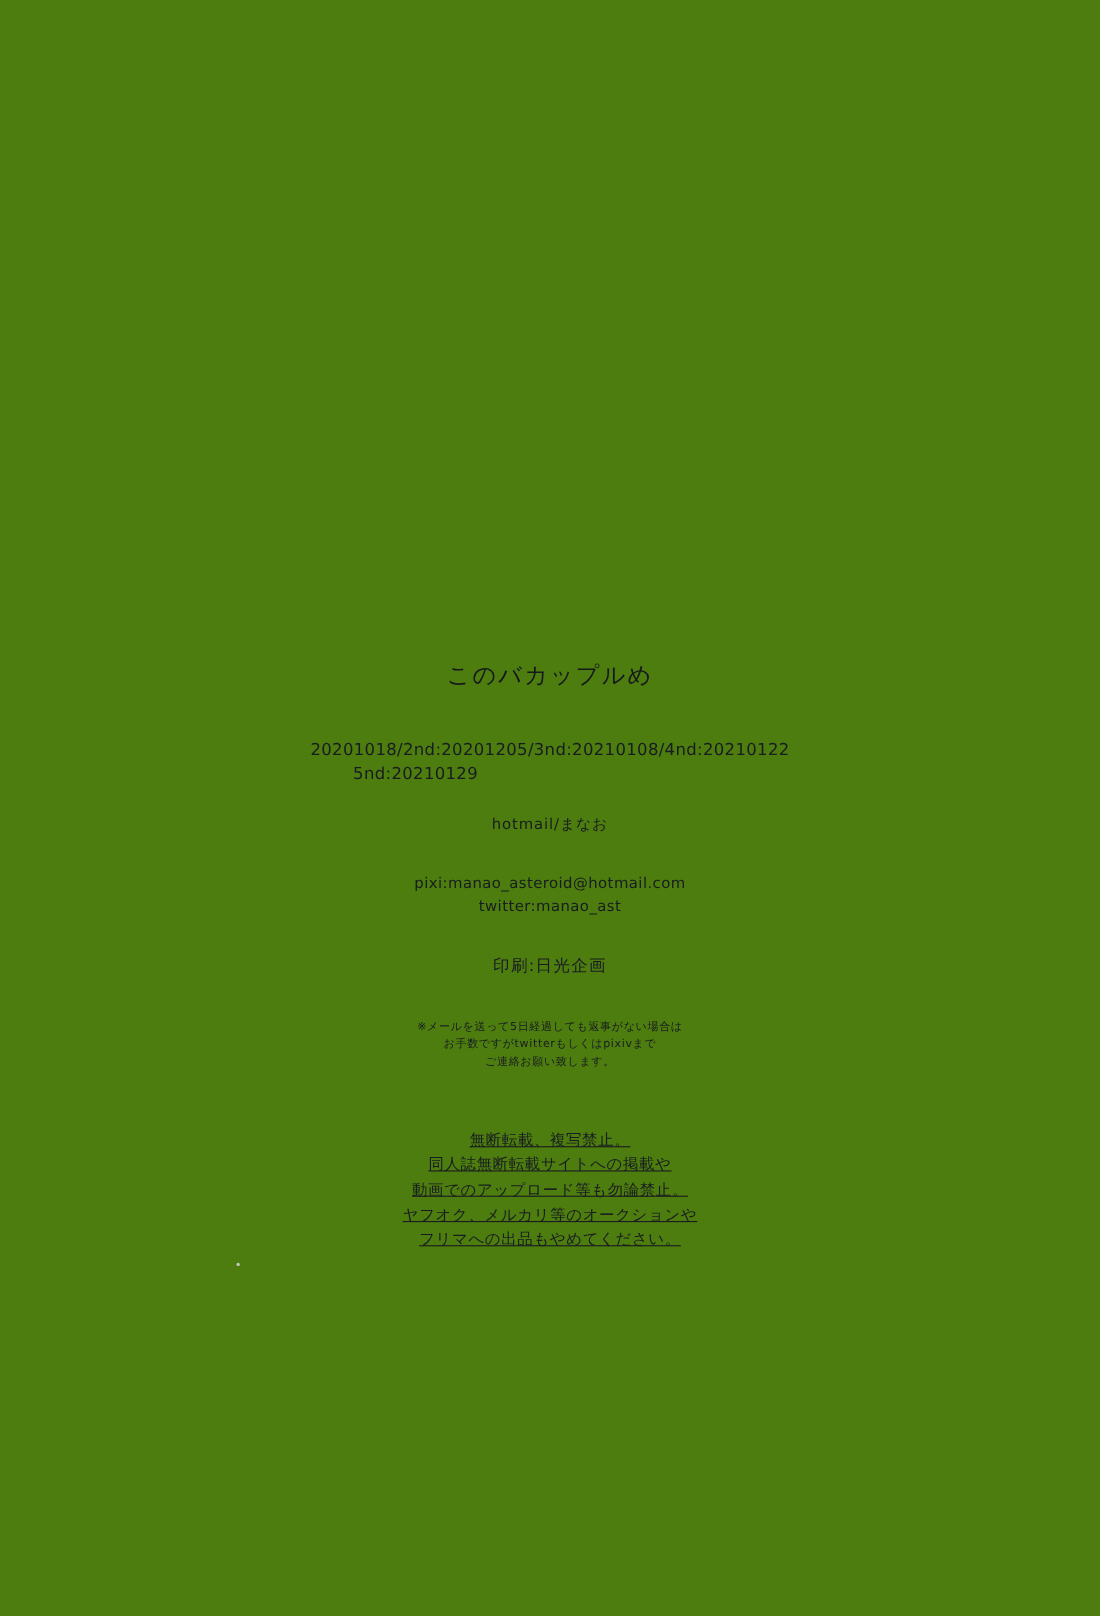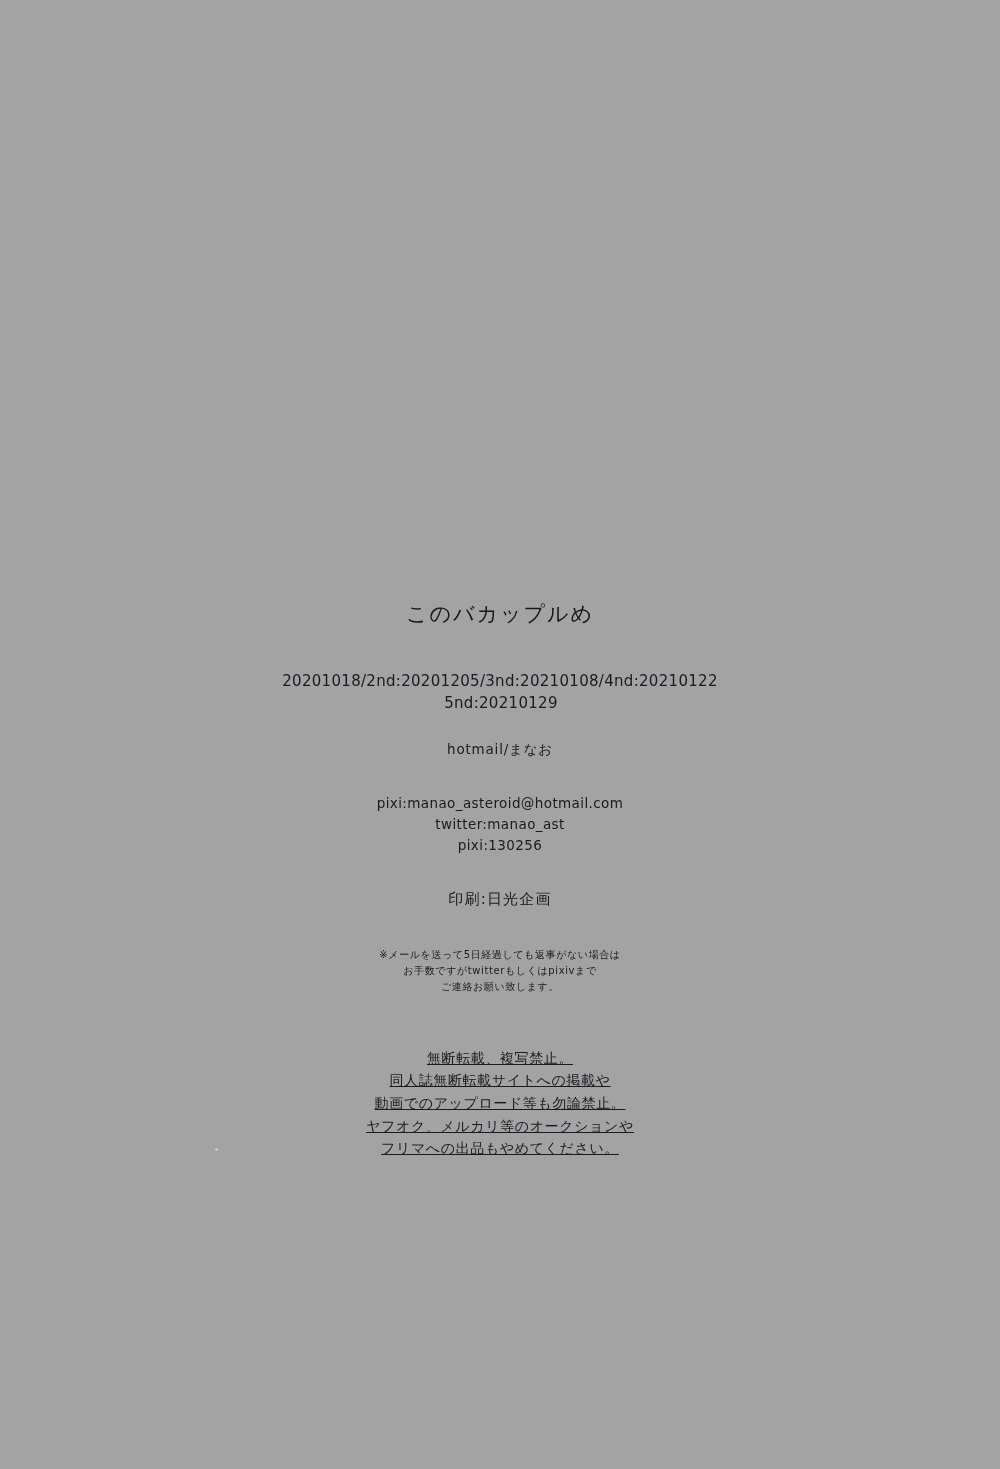"このバカップルめ" .page { background: #a3a3a3 -> #4d7c0f }
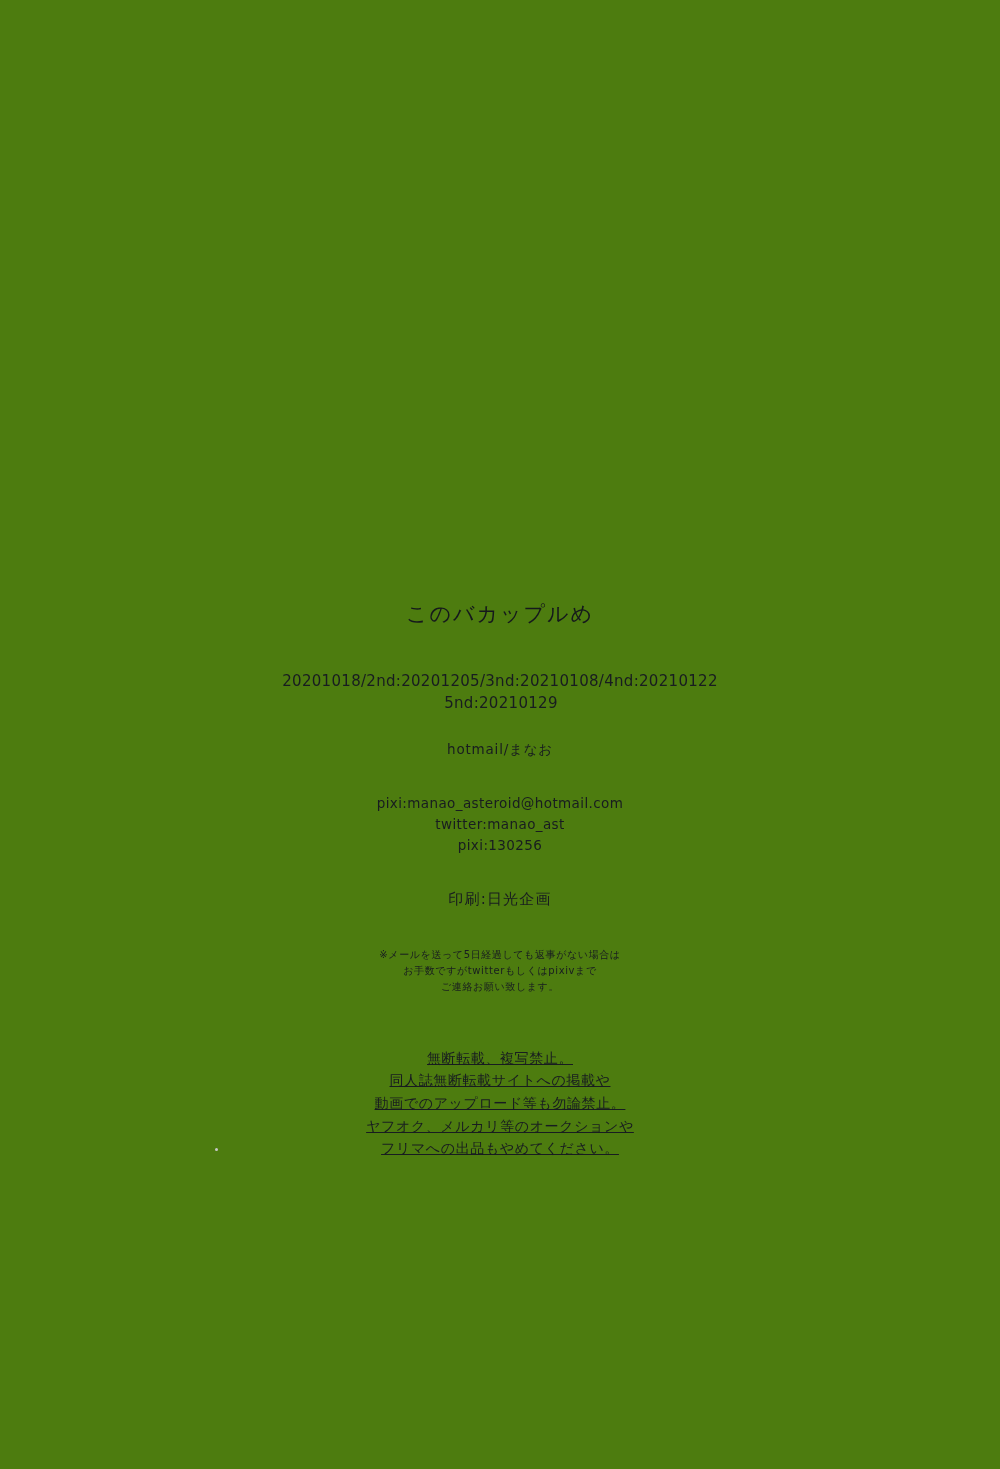"5nd:20210129" .dates .line2 { text-align: center -> left }
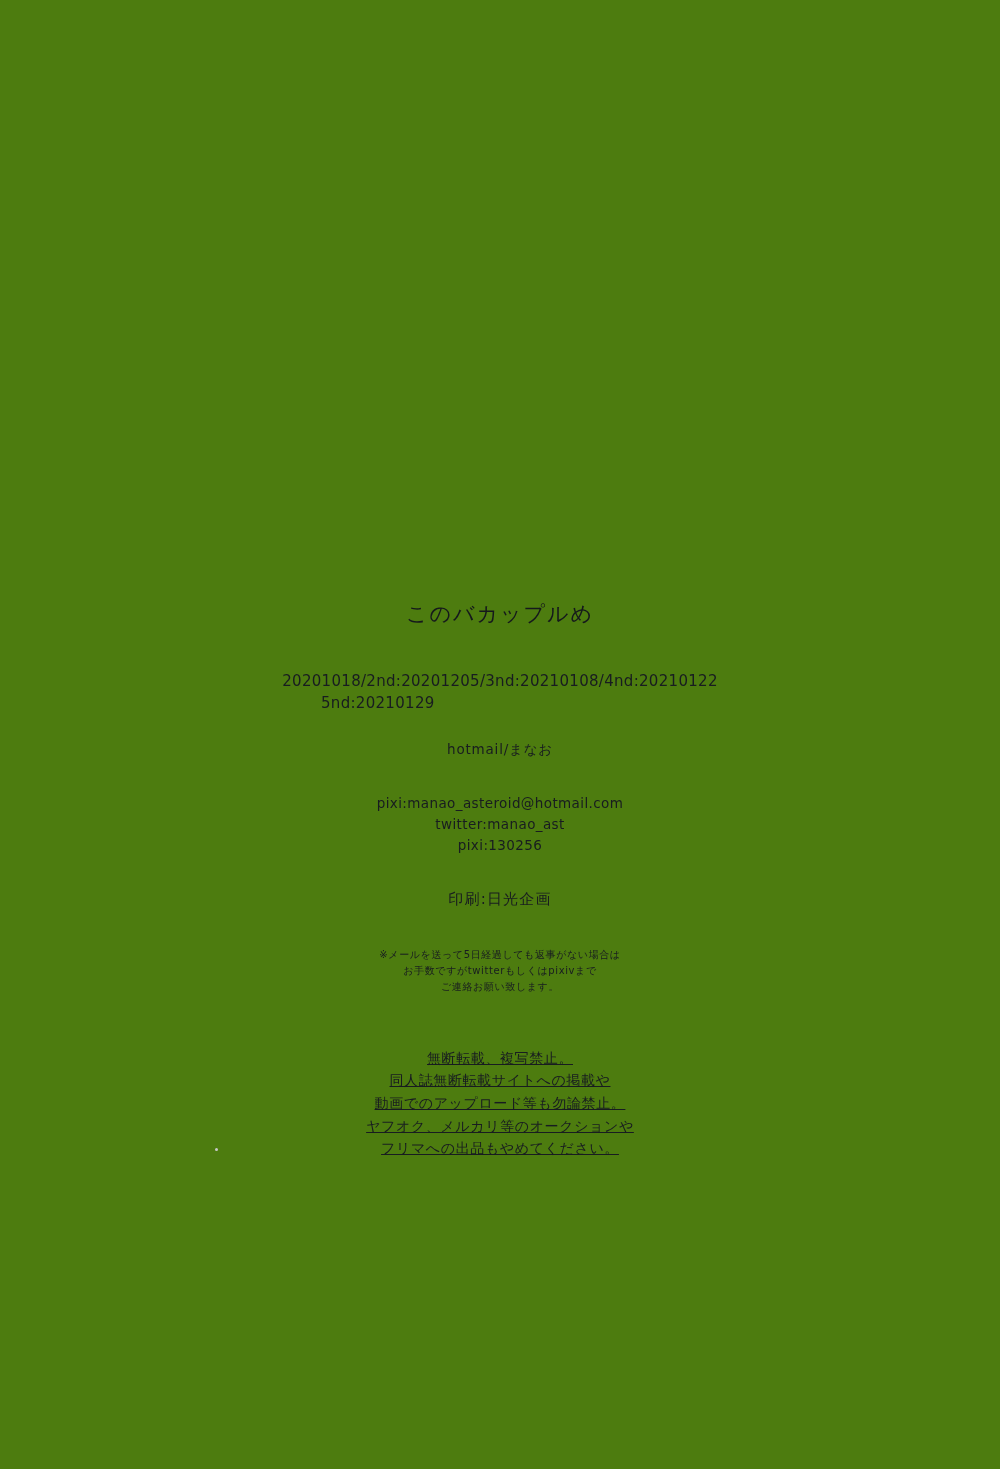"pixi:130256" div { html: <div>pixi:130256</div> -> none }
